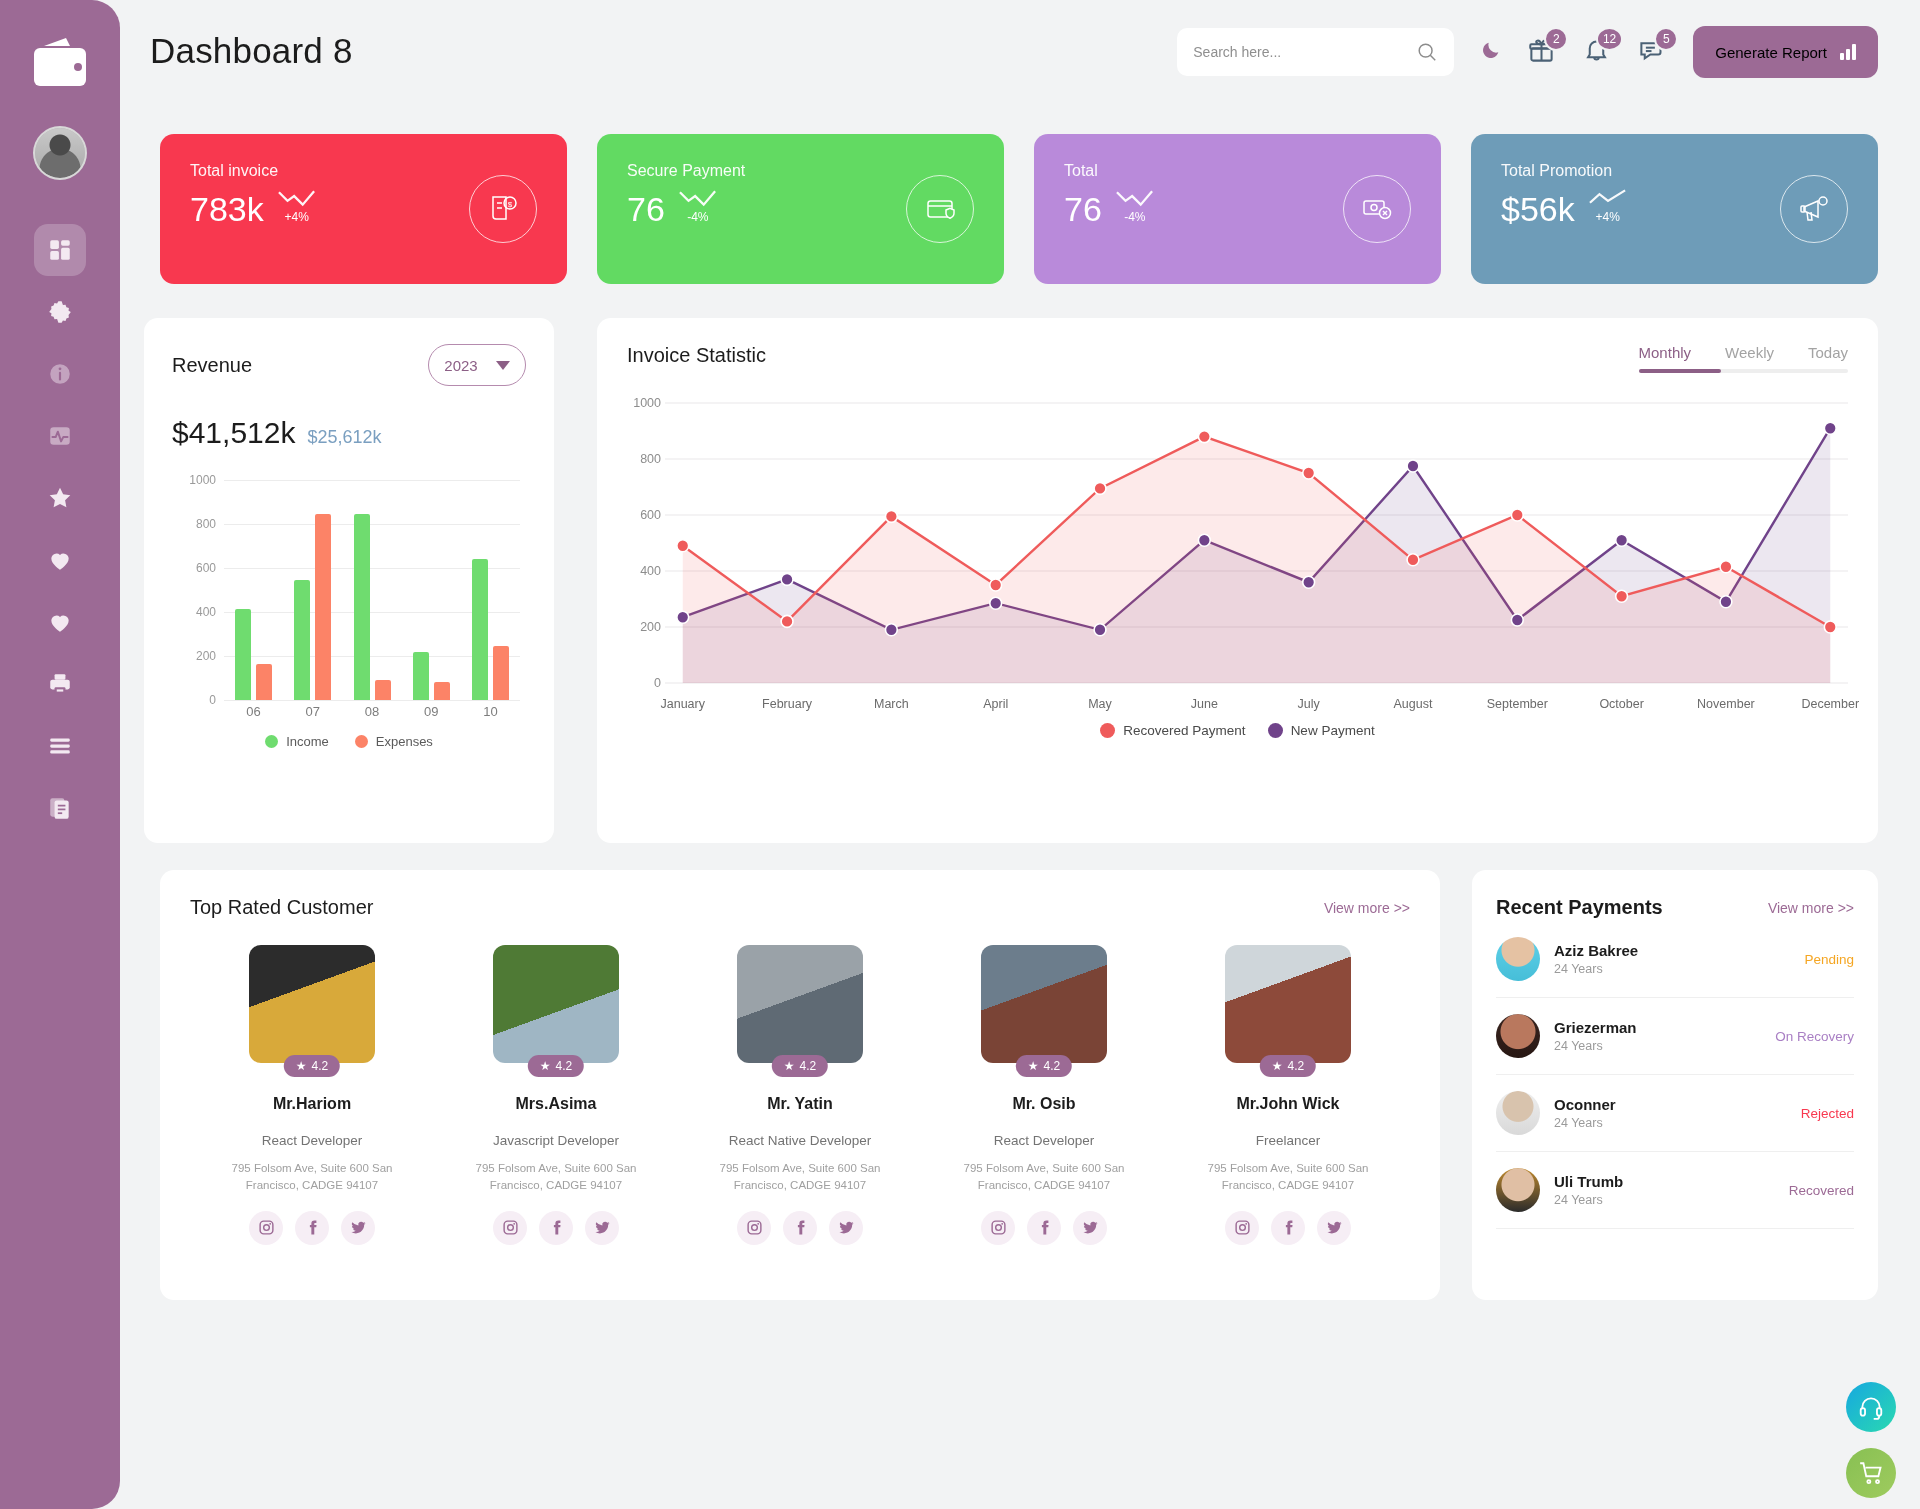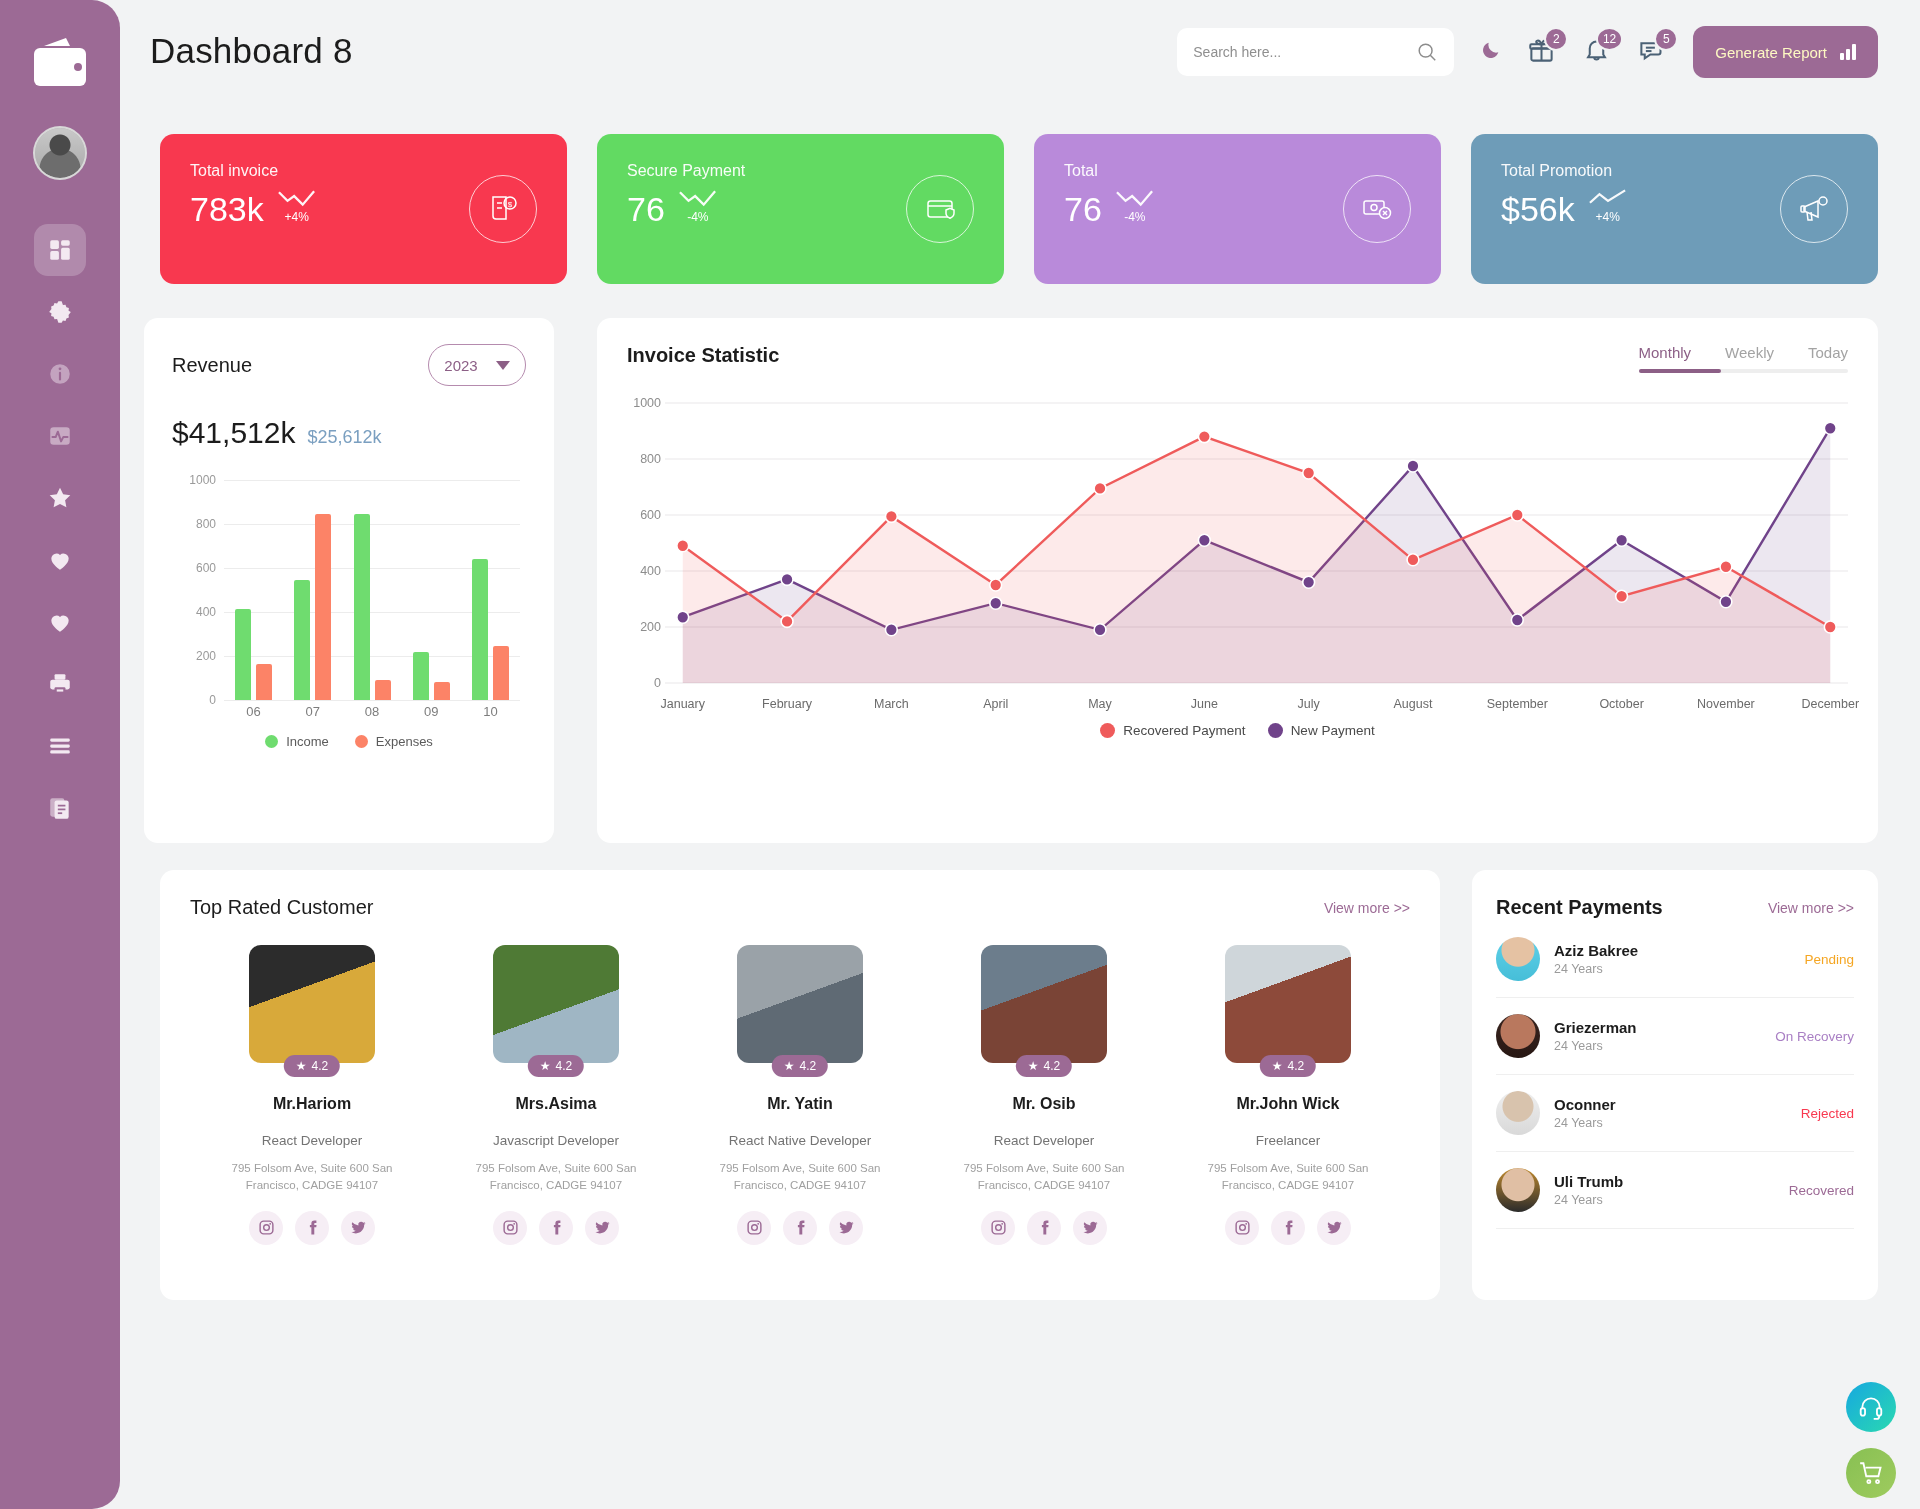"Generate Report" .gen-btn { color: #fef9c3 -> #000000 }
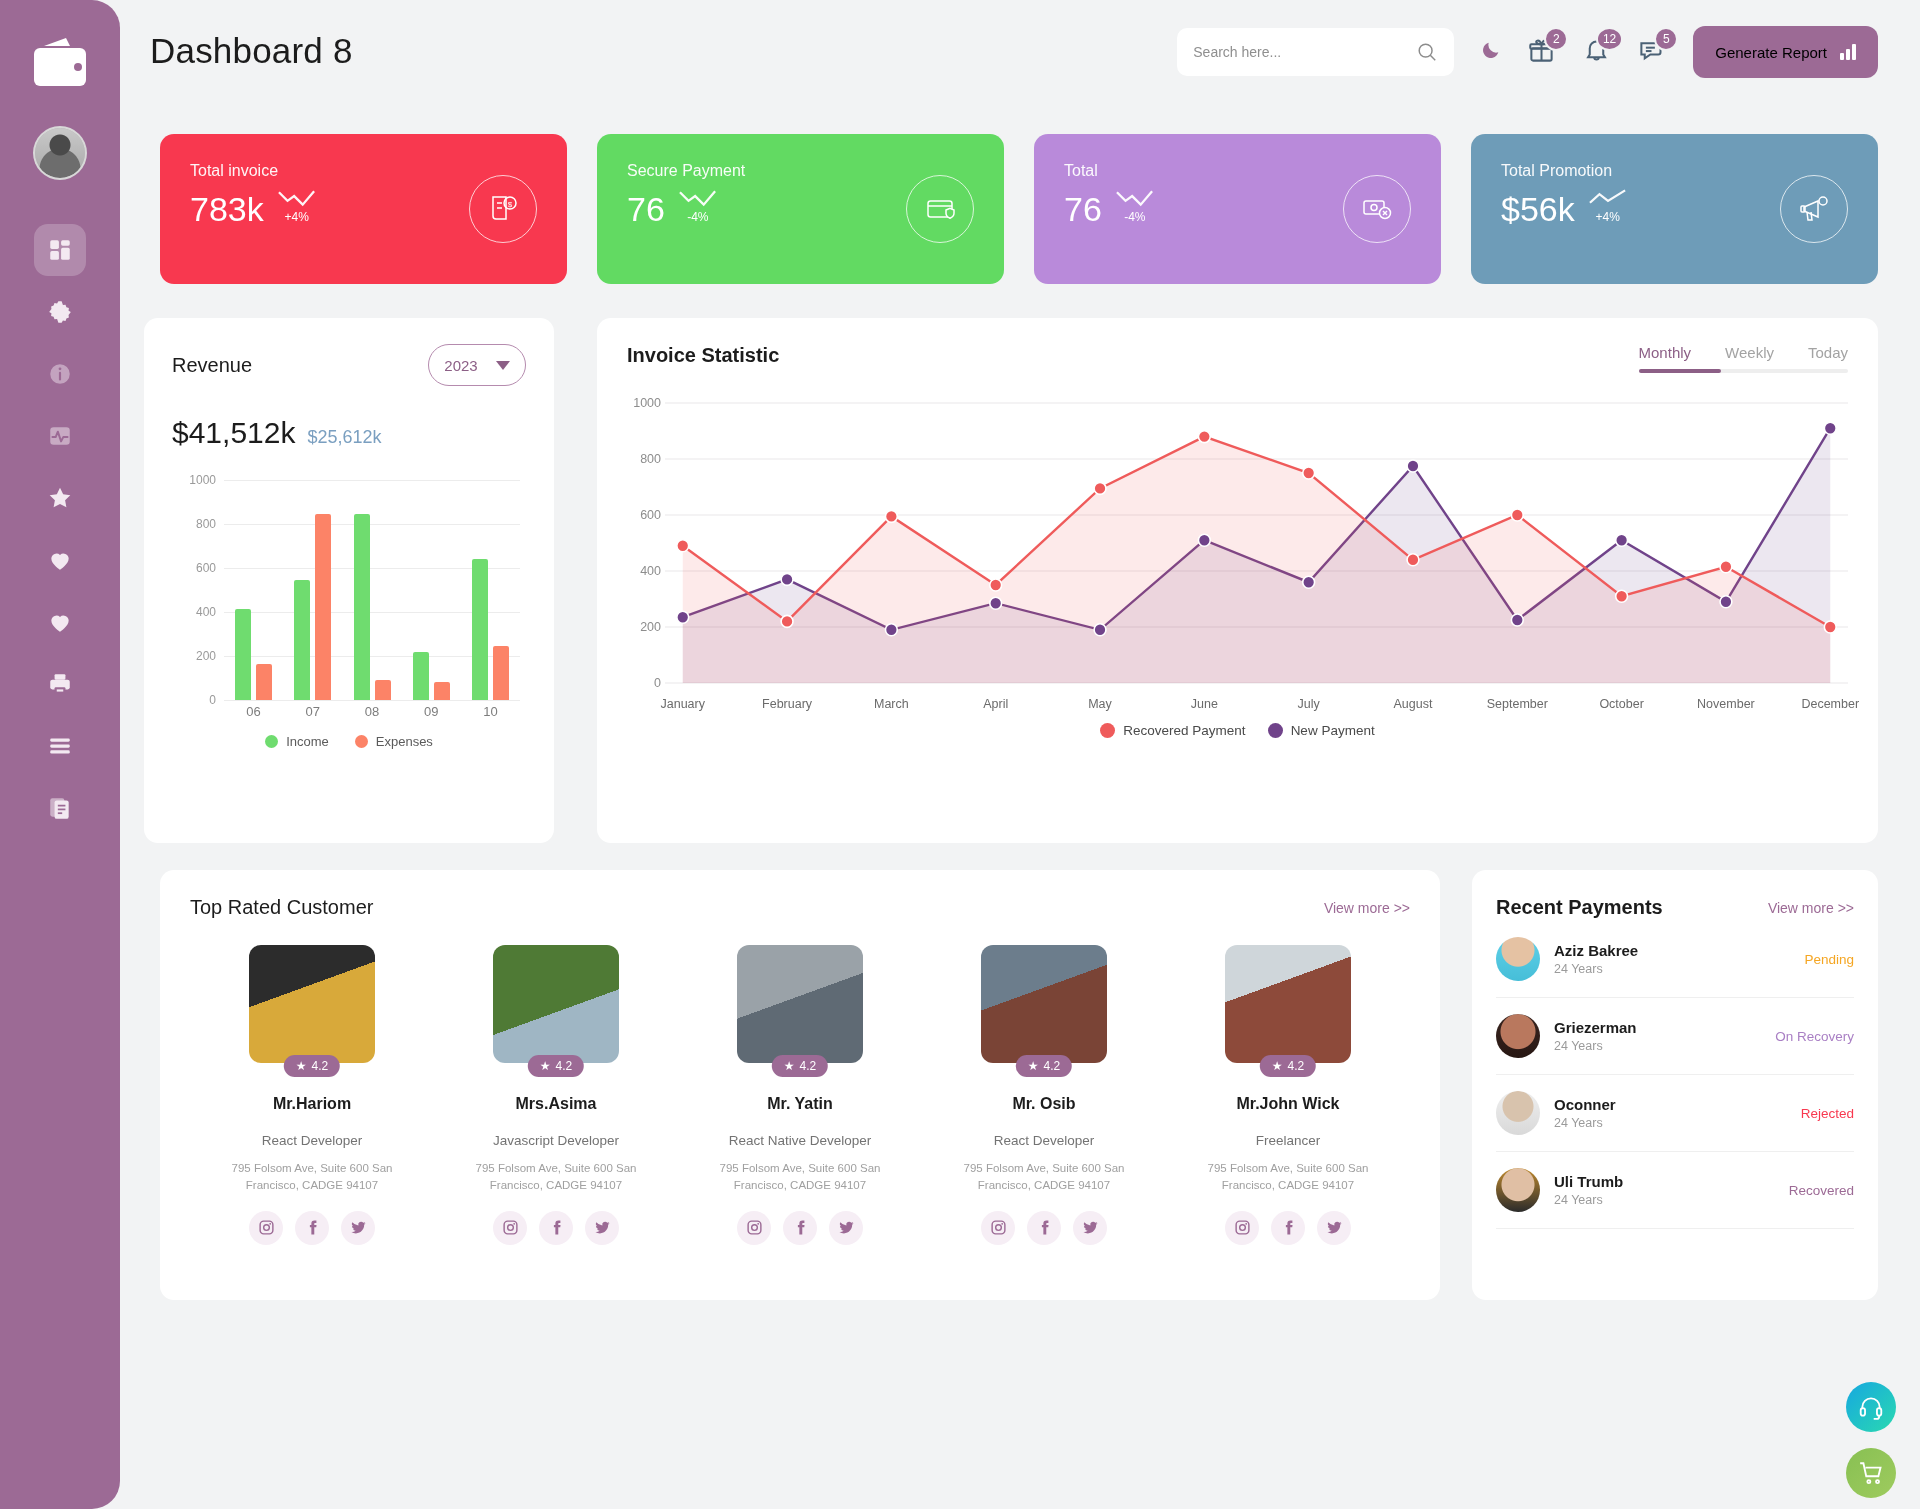"Invoice Statistic" .inv-title { font-weight: bold -> none }
